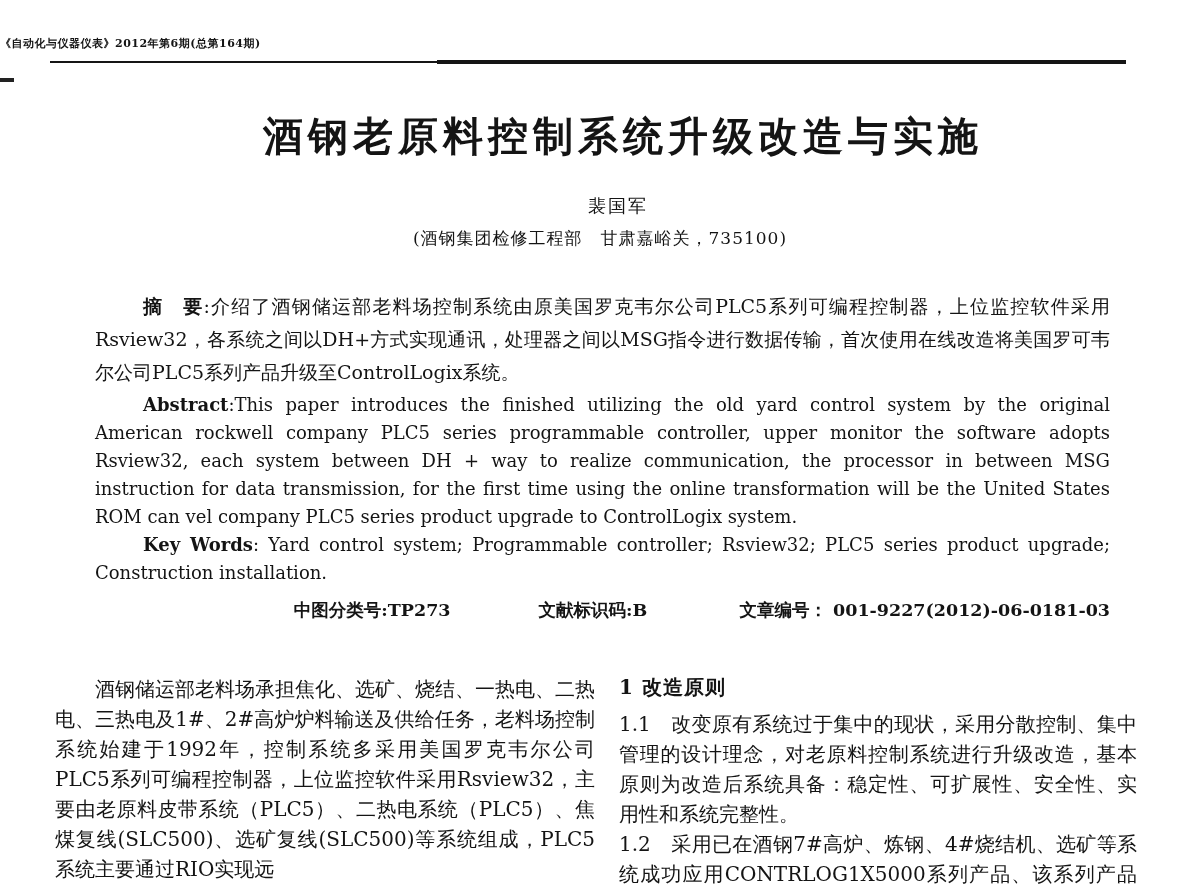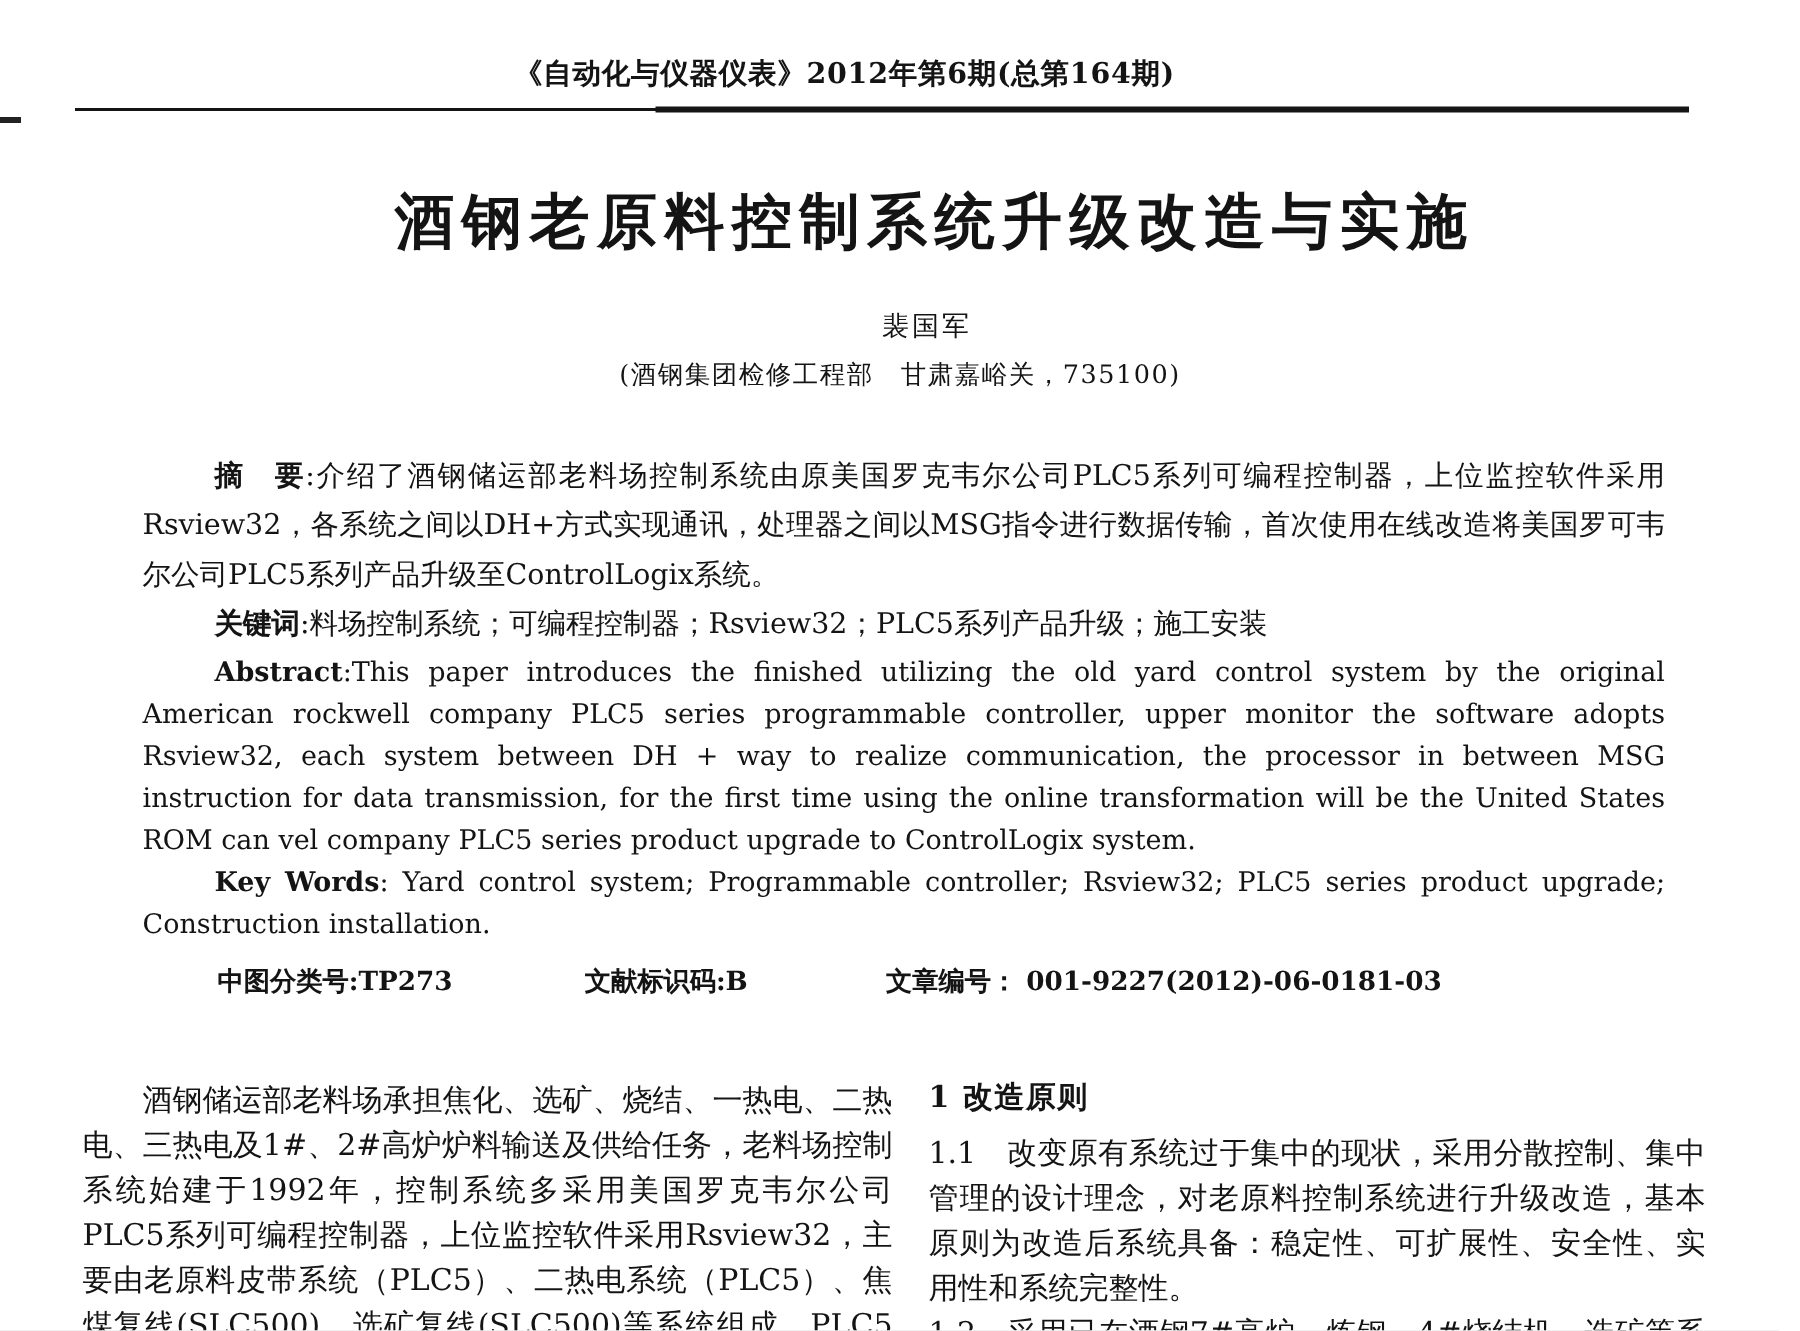"《自动化与仪器仪表》2012年第6期(总第164期)" .journal-header { font-size: 19px -> 11px; text-align: center -> left }
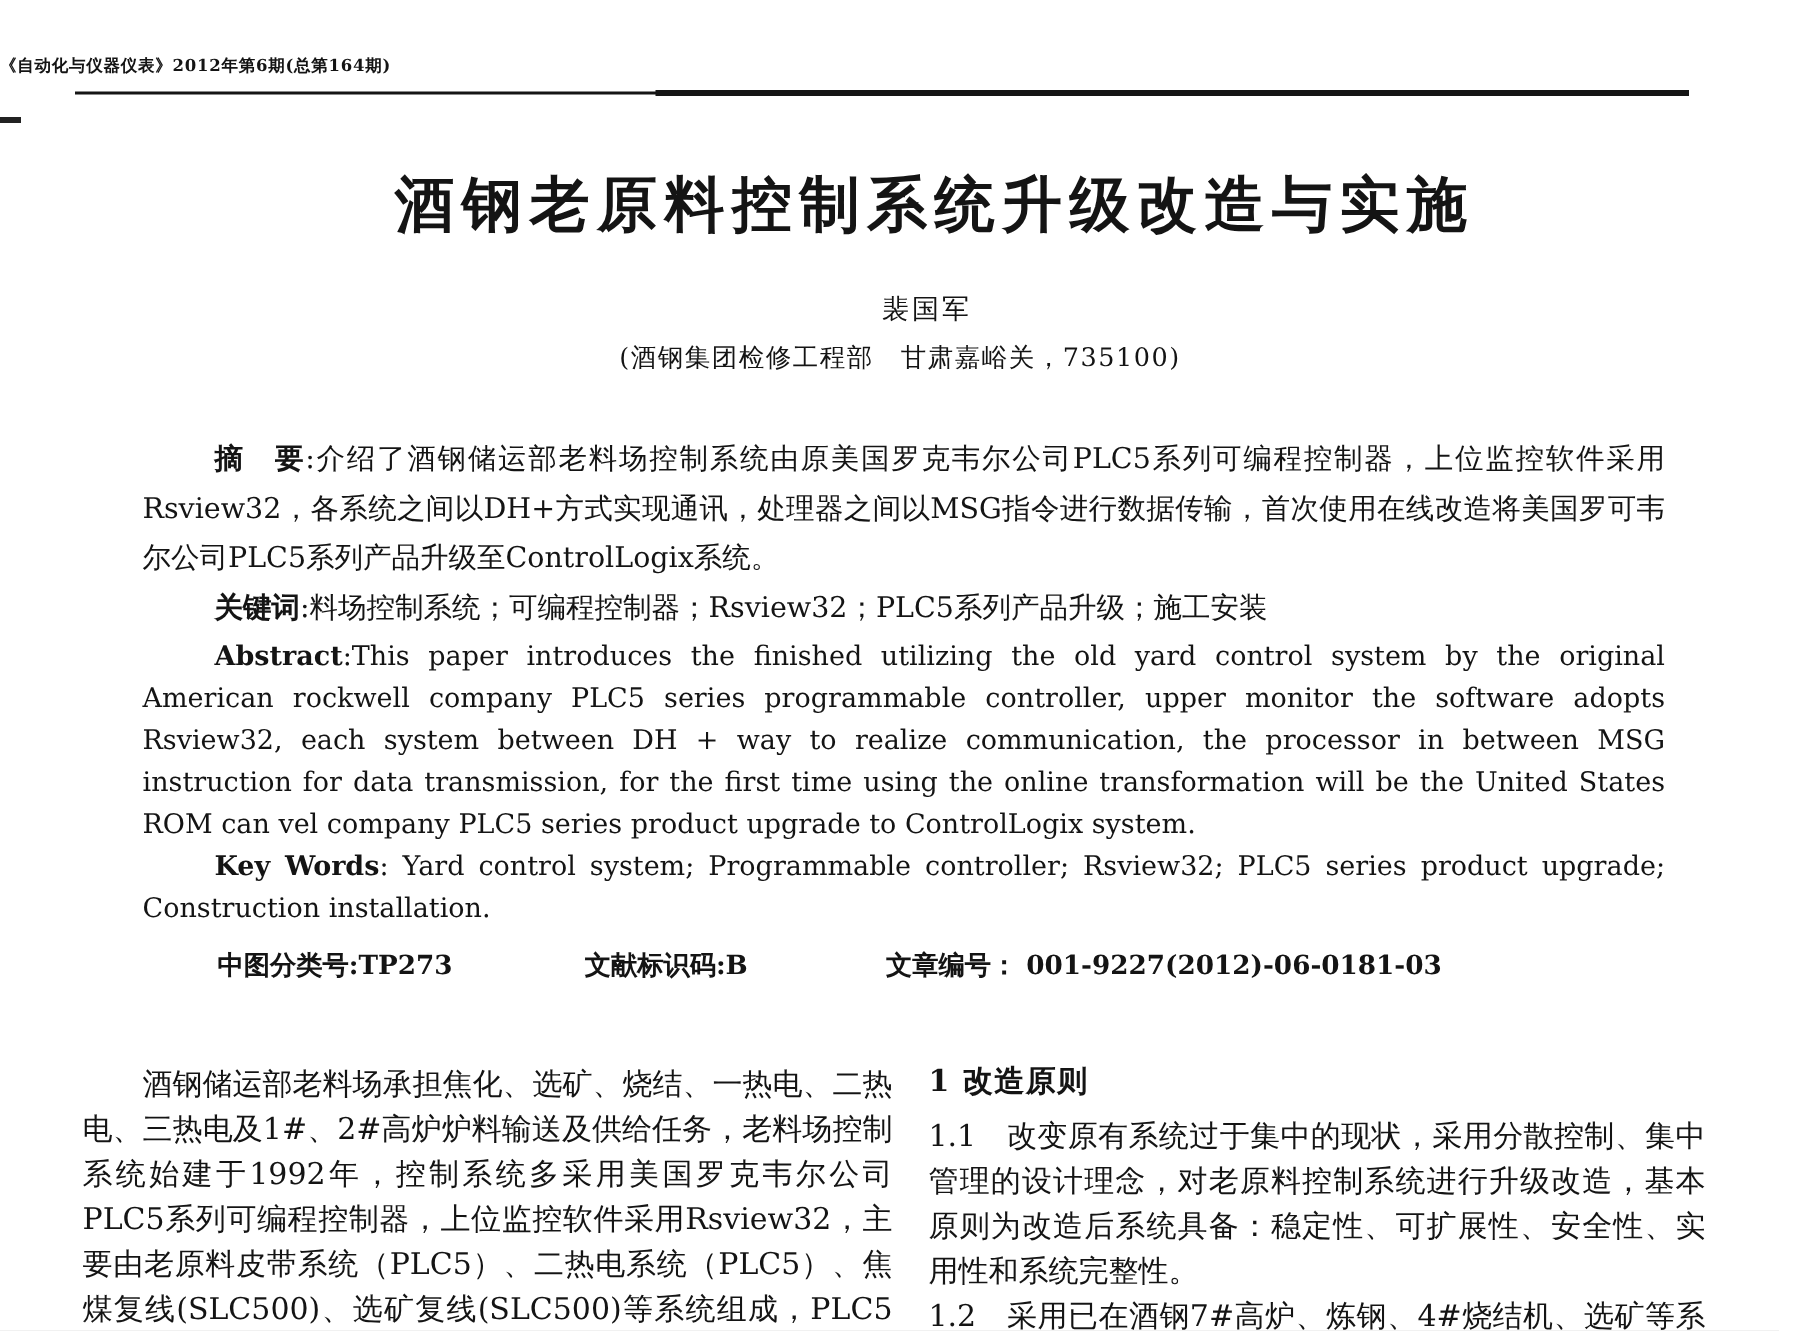"关键词:料场控制系统；可编程控制器；Rsview32；PLC5系列产品升级；施工" p.kw-cn { html: <p><span>关键词</span><span>:料场控制系统；可编程控制器；Rsview32；PLC5系列产品升级；施工安装</span></p> -> none }
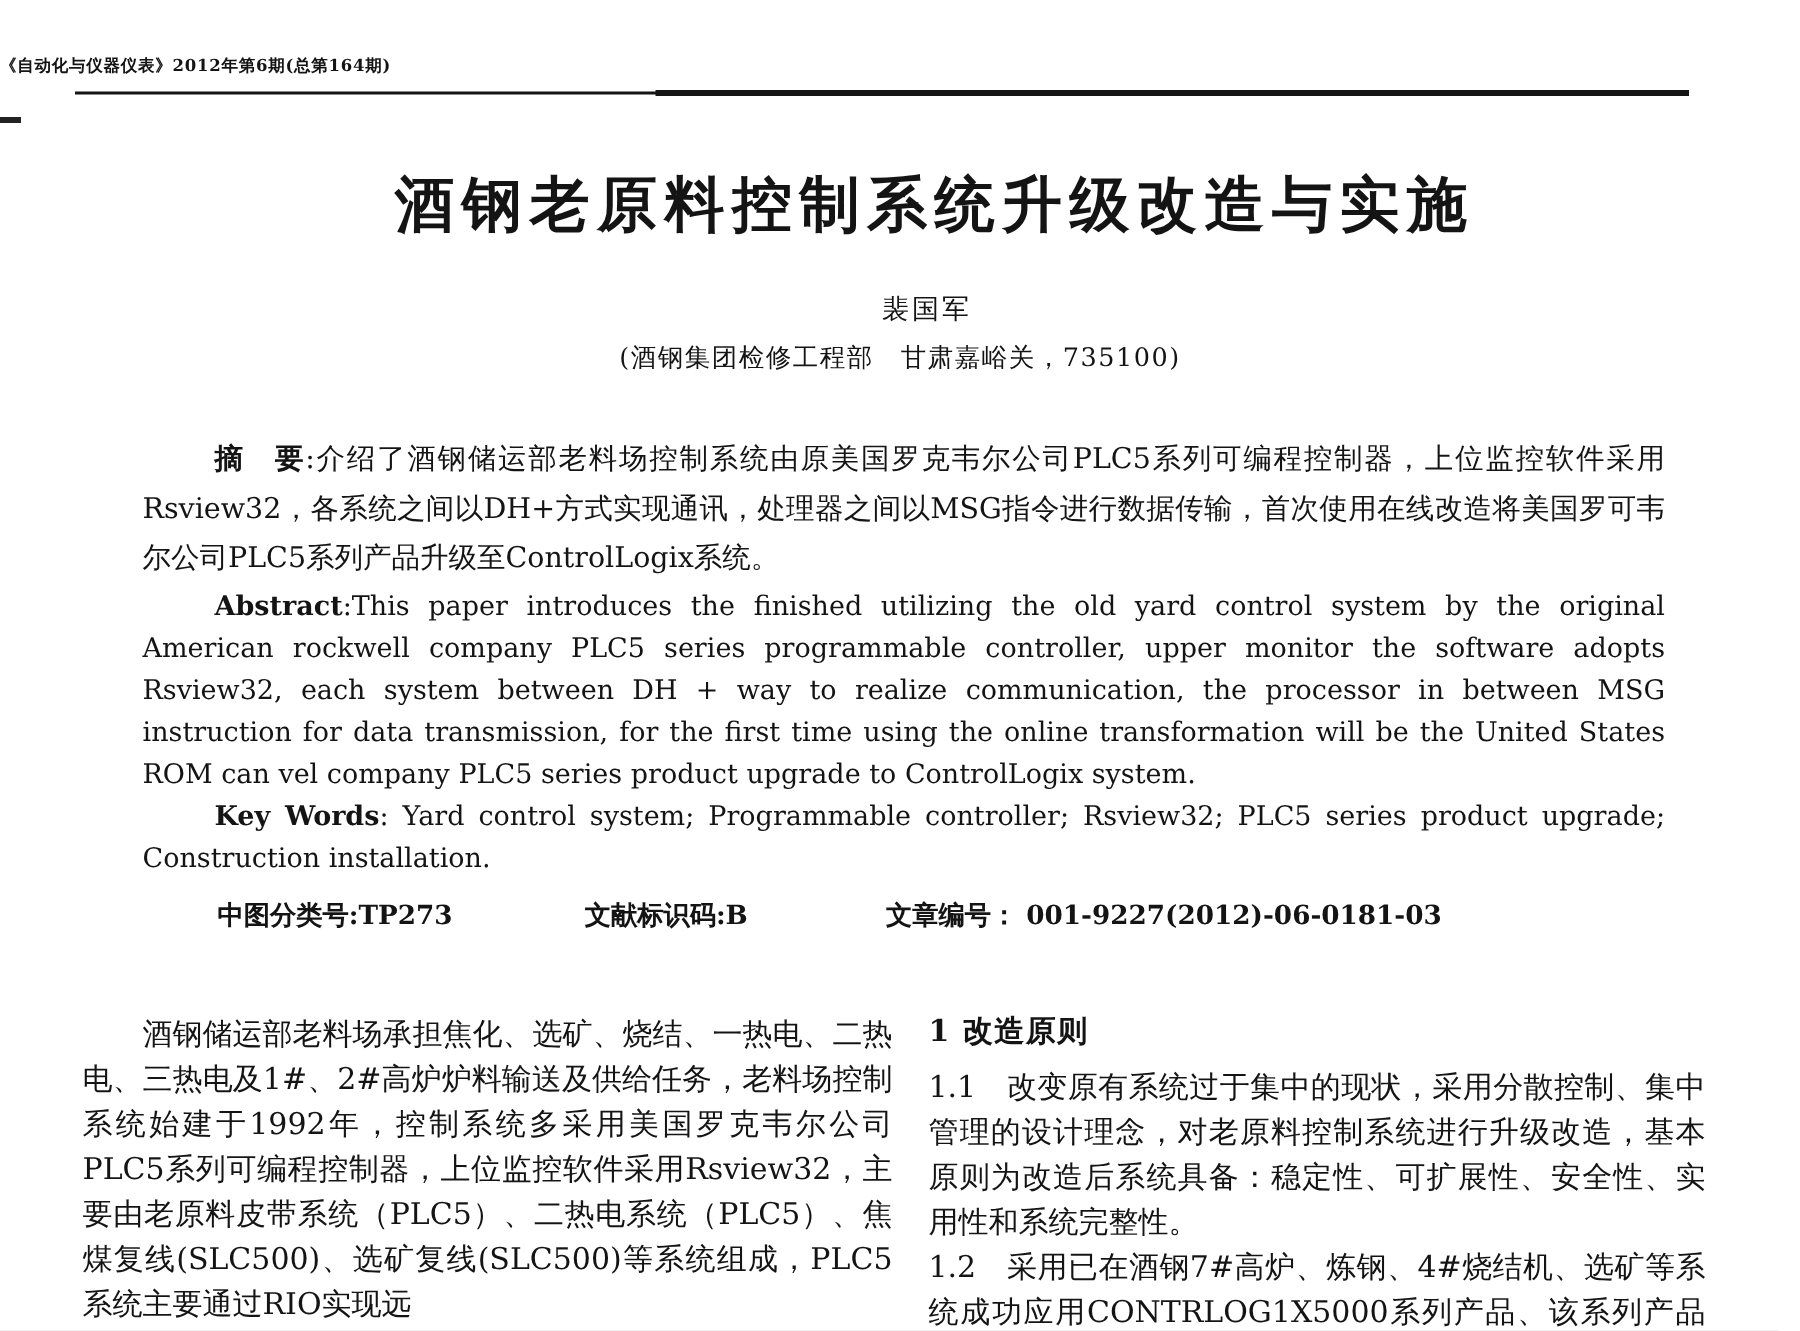"中图分类号:TP273 文献标识码:B 文章编号：" .meta-line { text-align: none -> right }
